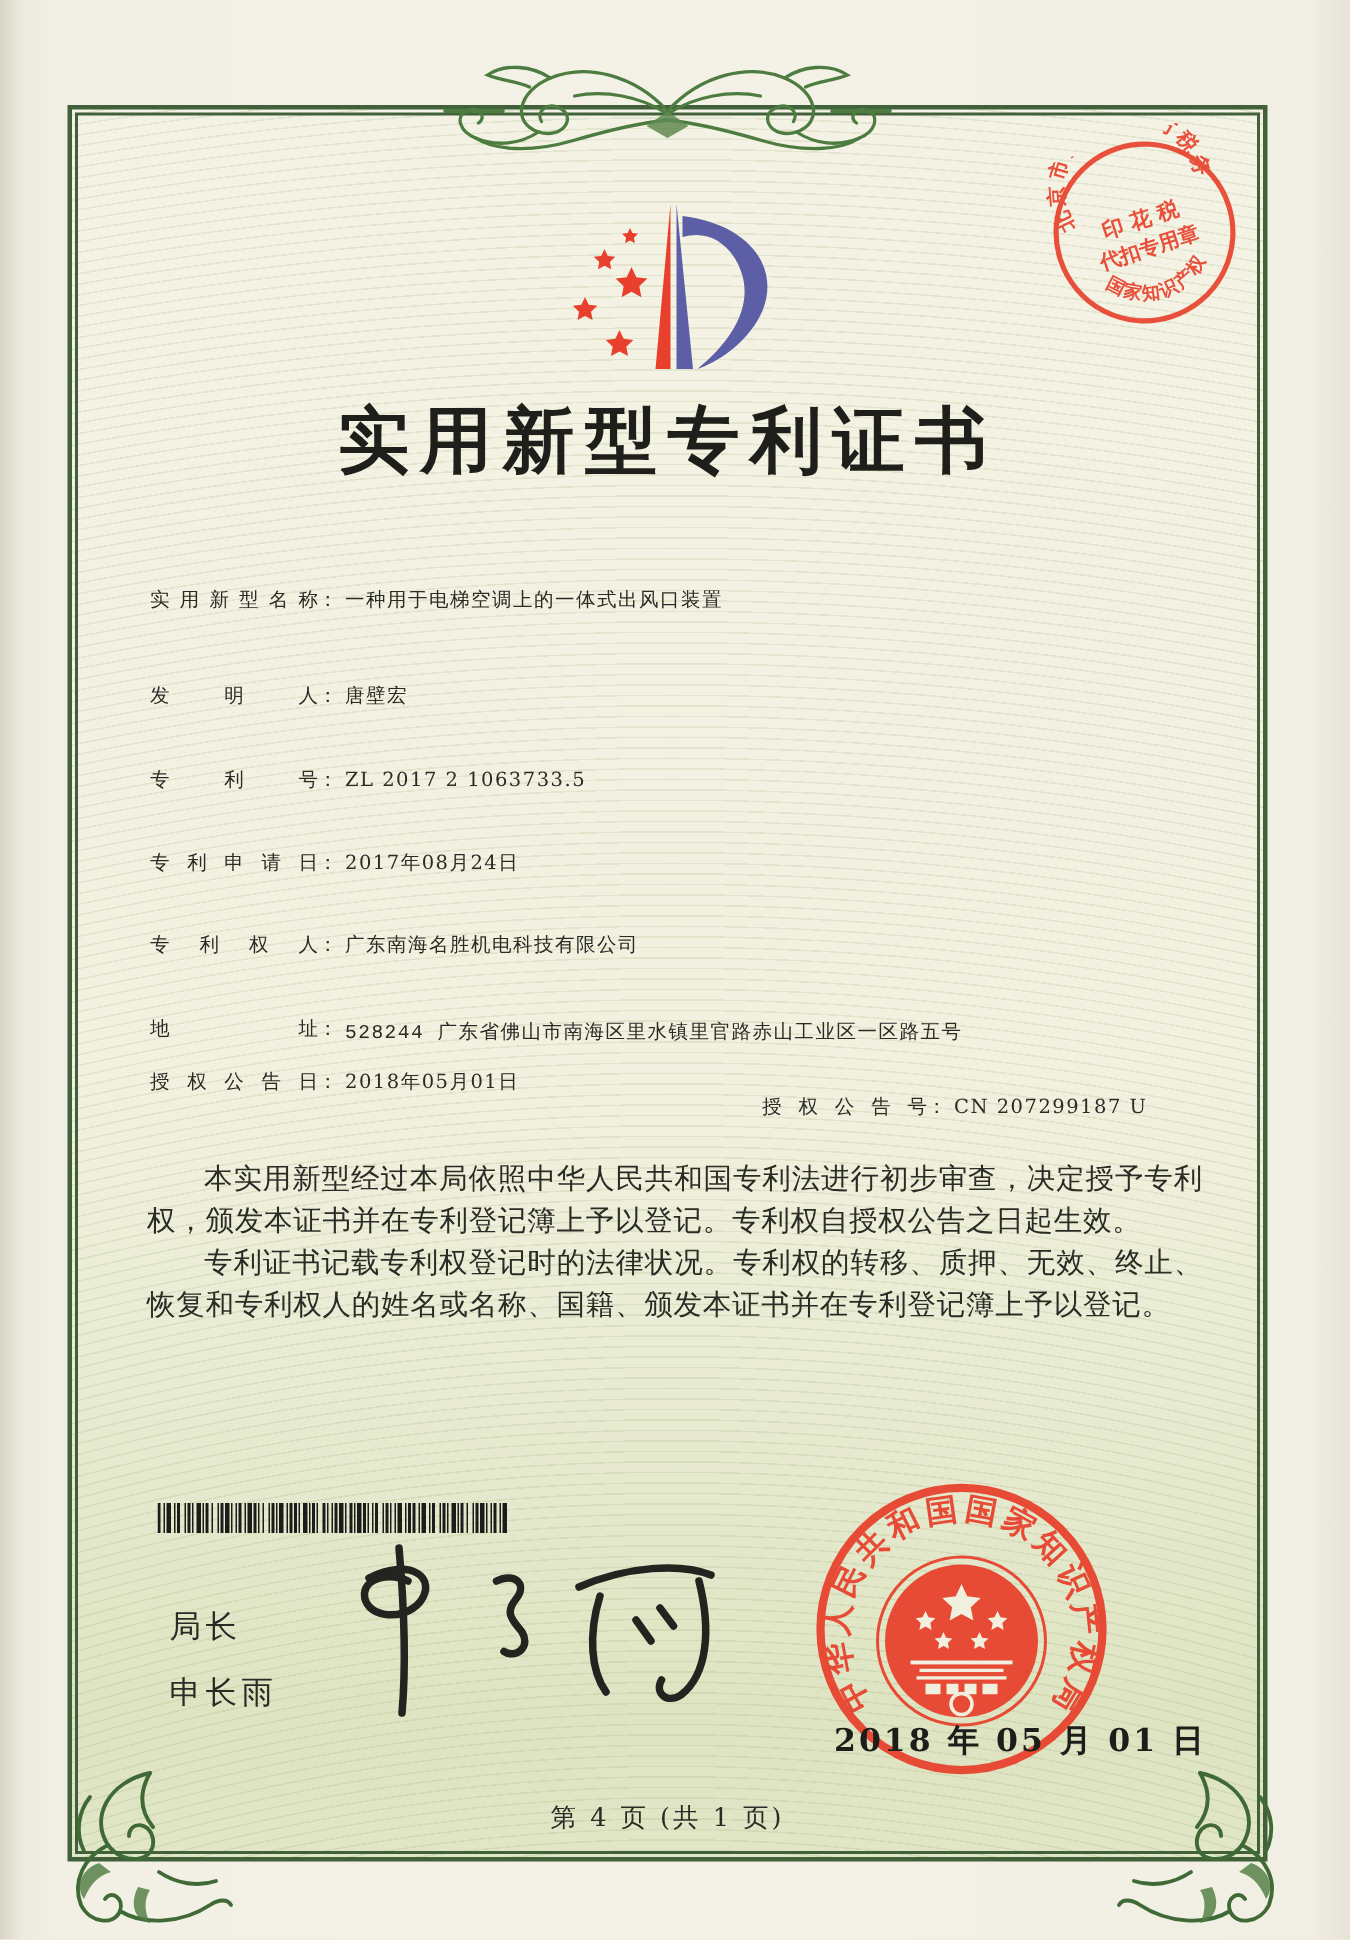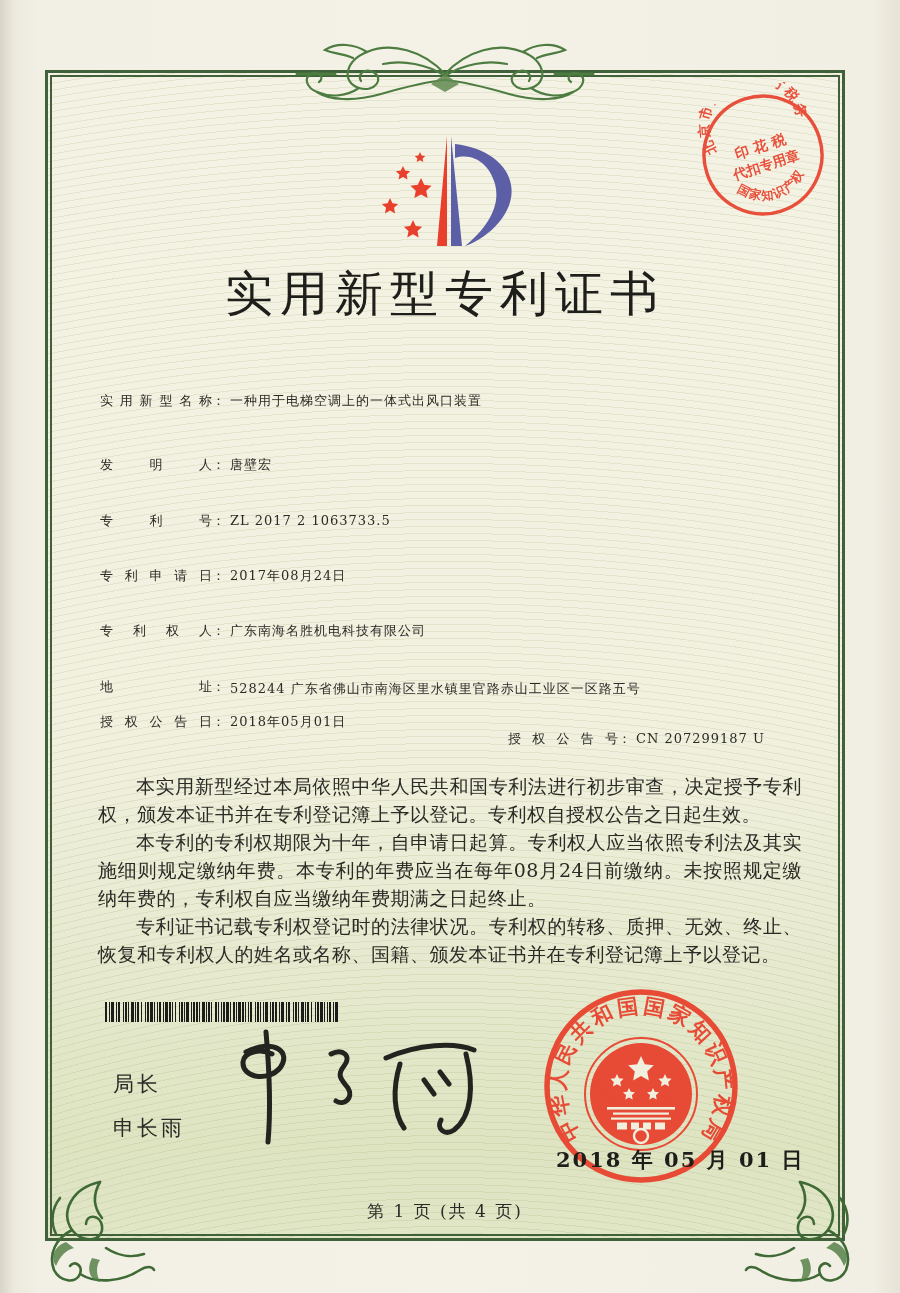"实用新型专利证书" .title { font-weight: 400 -> 700 }
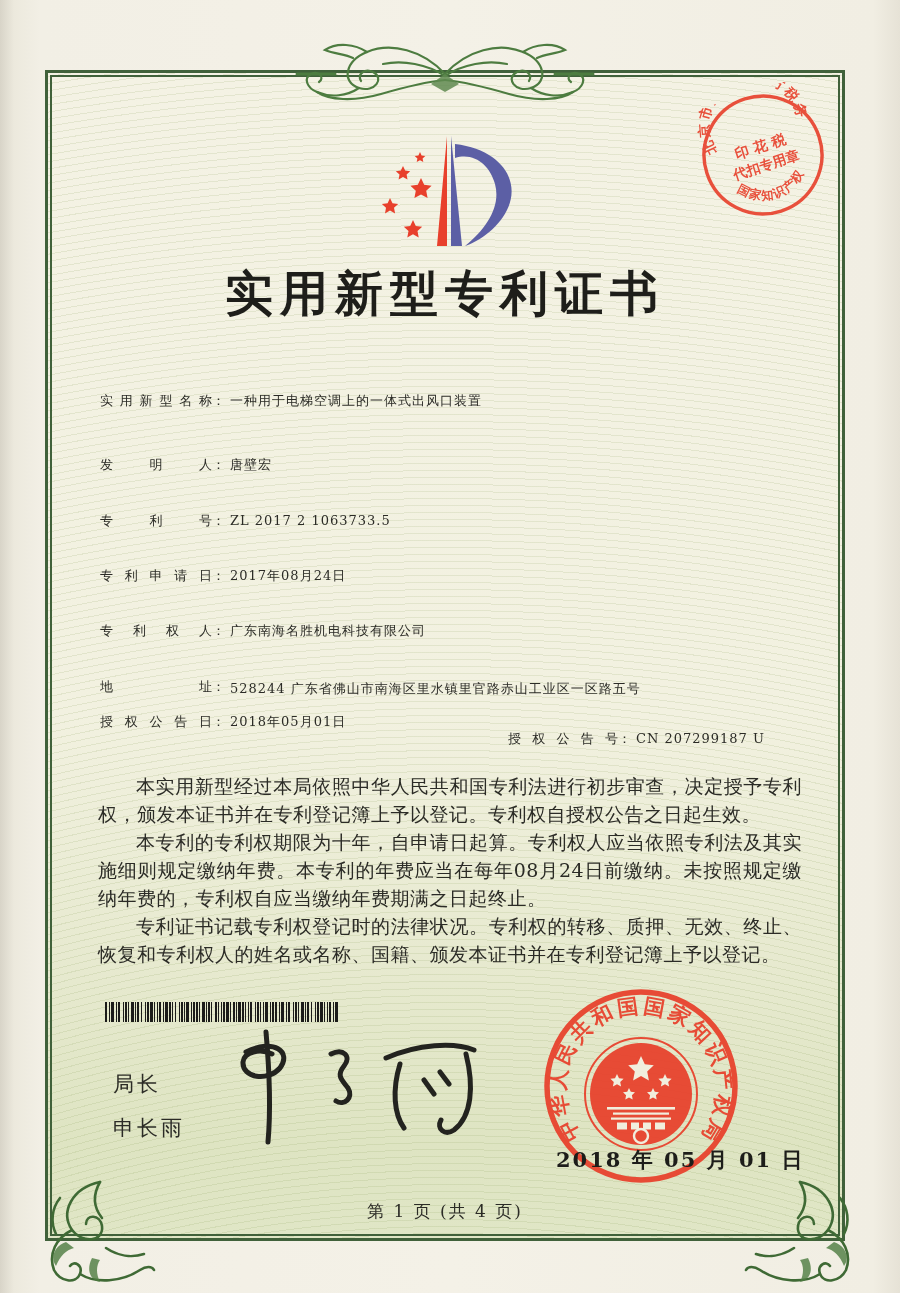"地址： 528244 广东省佛山市南海区里水镇里官路赤山工业区一区路五号" .frow.address { font-family: none -> Liberation Mono, monospace }
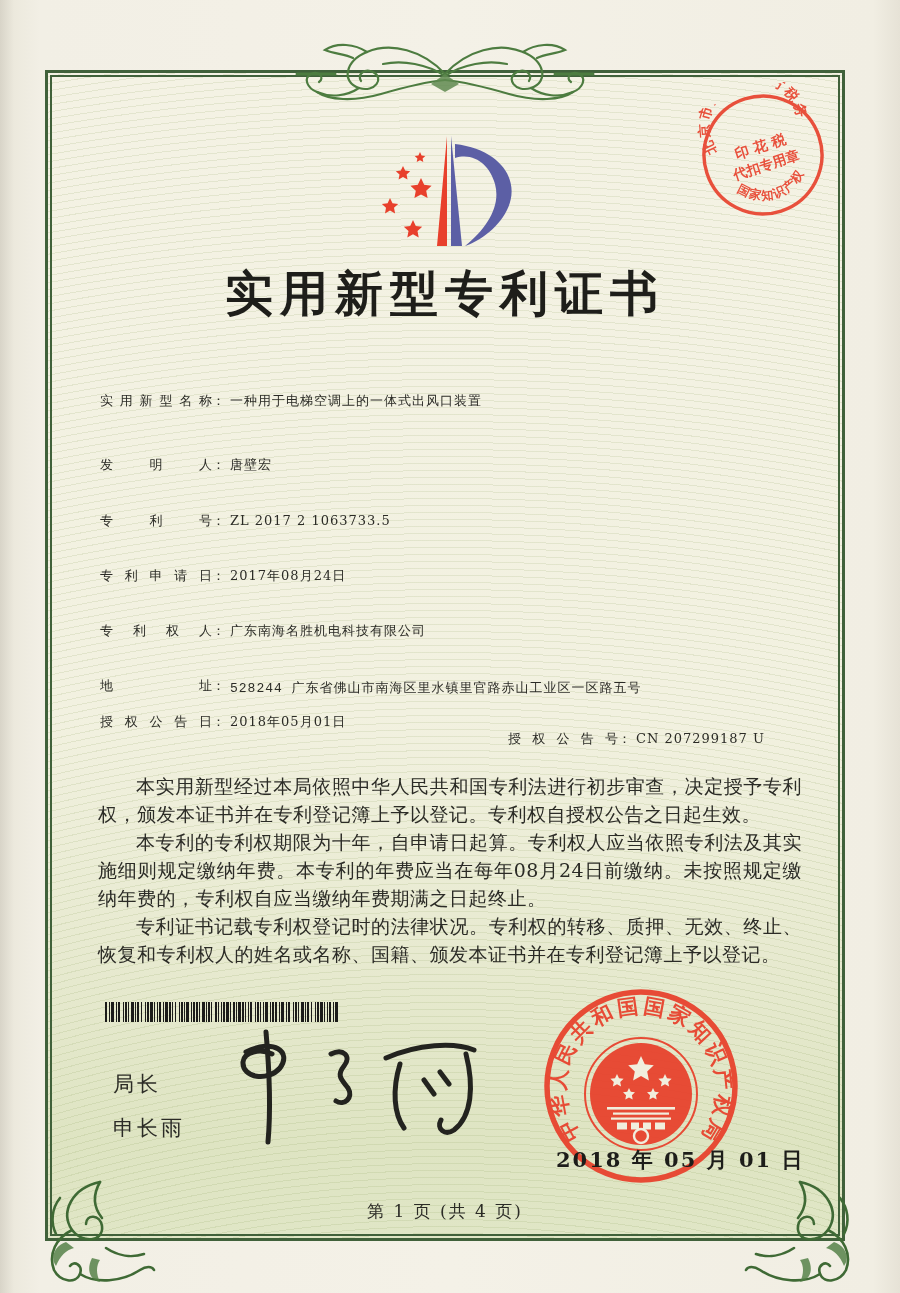"本专利的专利权期限为十年，自申请日起算。专利权人应当依照专利法及其实施细则规定缴" p { html: <p>本专利的专利权期限为十年，自申请日起算。专利权人应当依照专利法及其实施细则规定缴纳年费。本专利的年费应当在每年08月24日前缴纳。未按照规定缴纳年费的，专利权自应当缴纳年费期满之日起终止。</p> -> none }
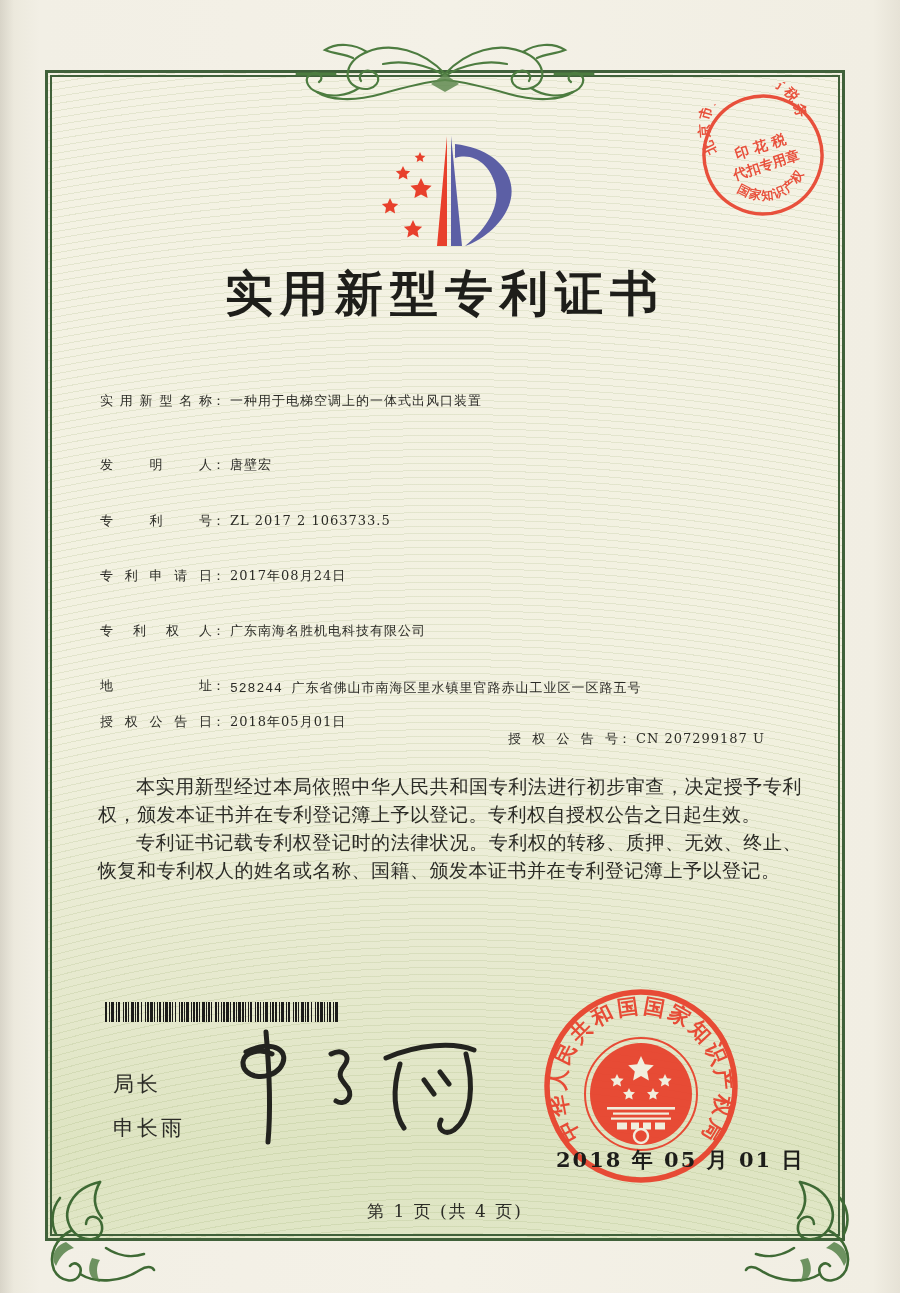"第 1 页 (共 4" div.footer { text: 1 页 (共 4 -> 4 页 (共 1 }
